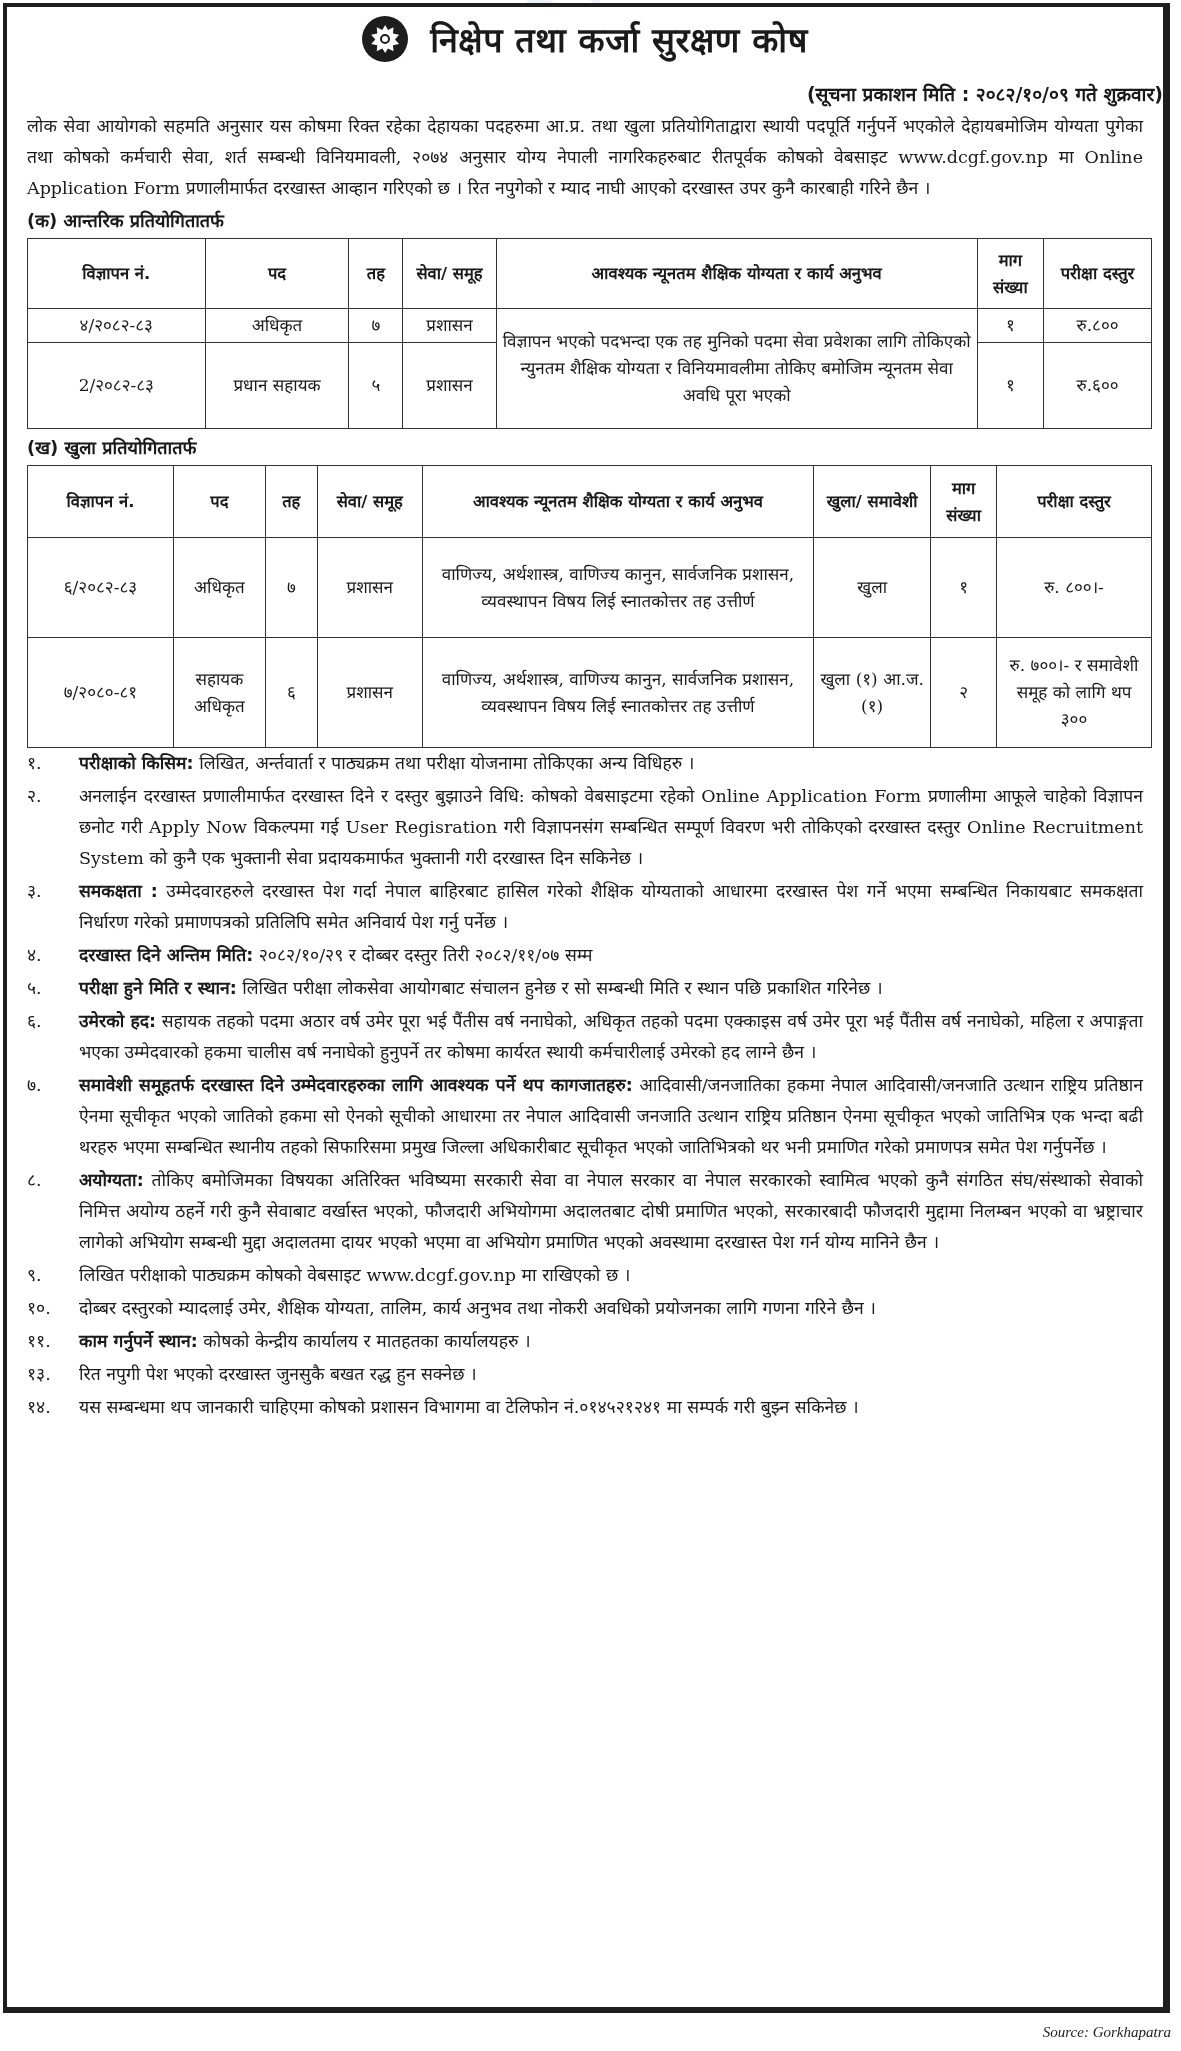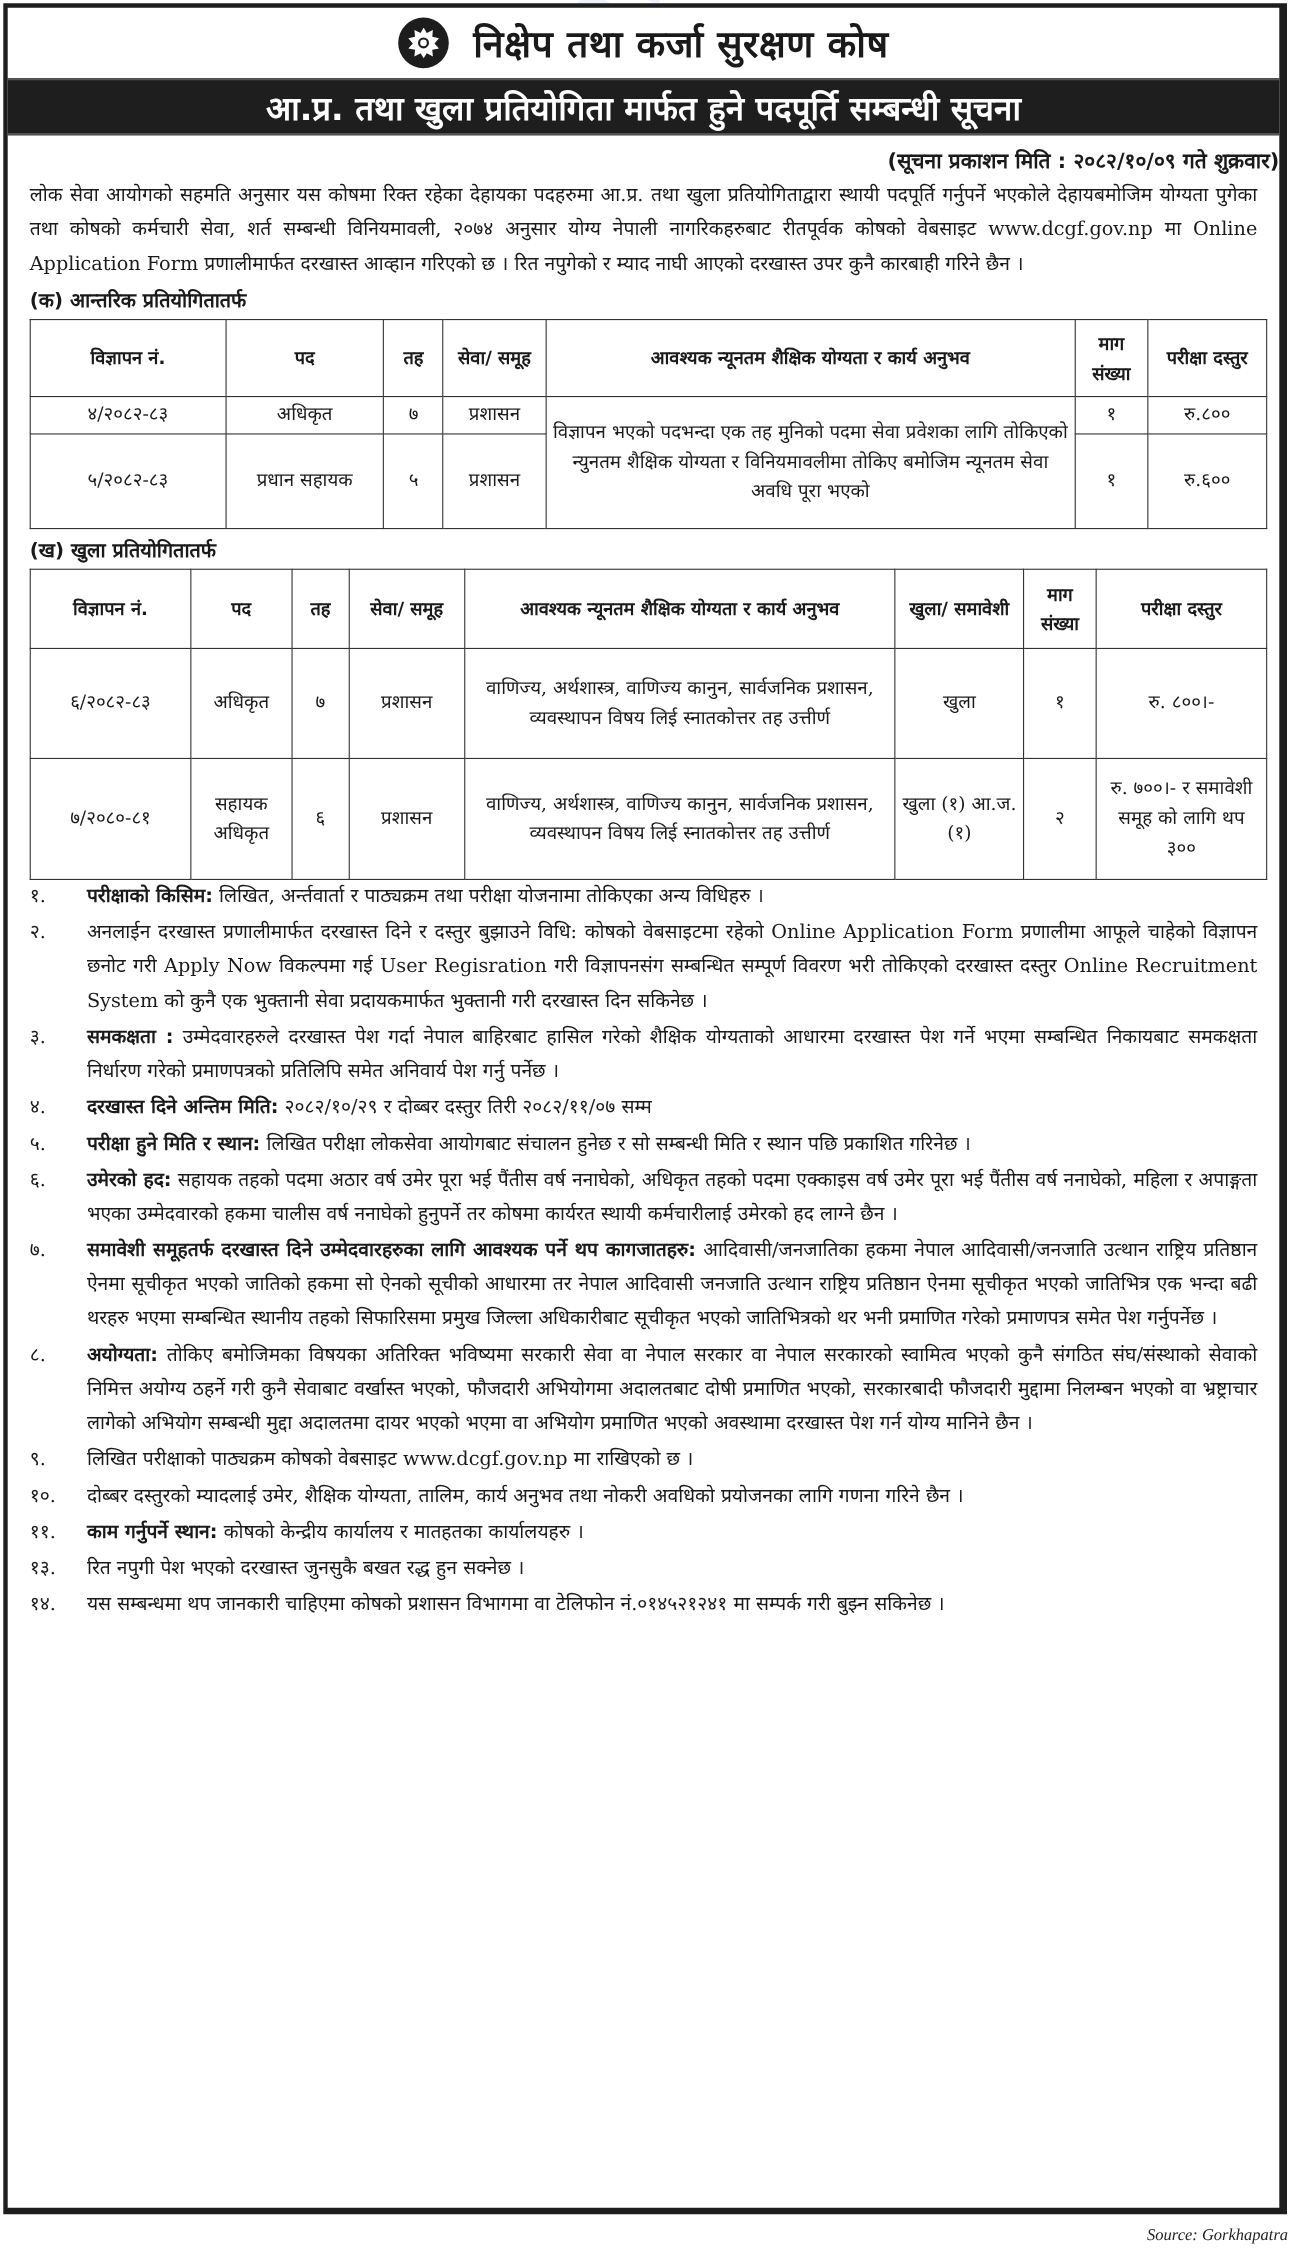"आ.प्र. तथा खुला प्रतियोगिता मार्फत" div.banner { html: <div>आ.प्र. तथा खुला प्रतियोगिता मार्फत हुने पदपूर्ति सम्बन्धी सूचना</div> -> none }
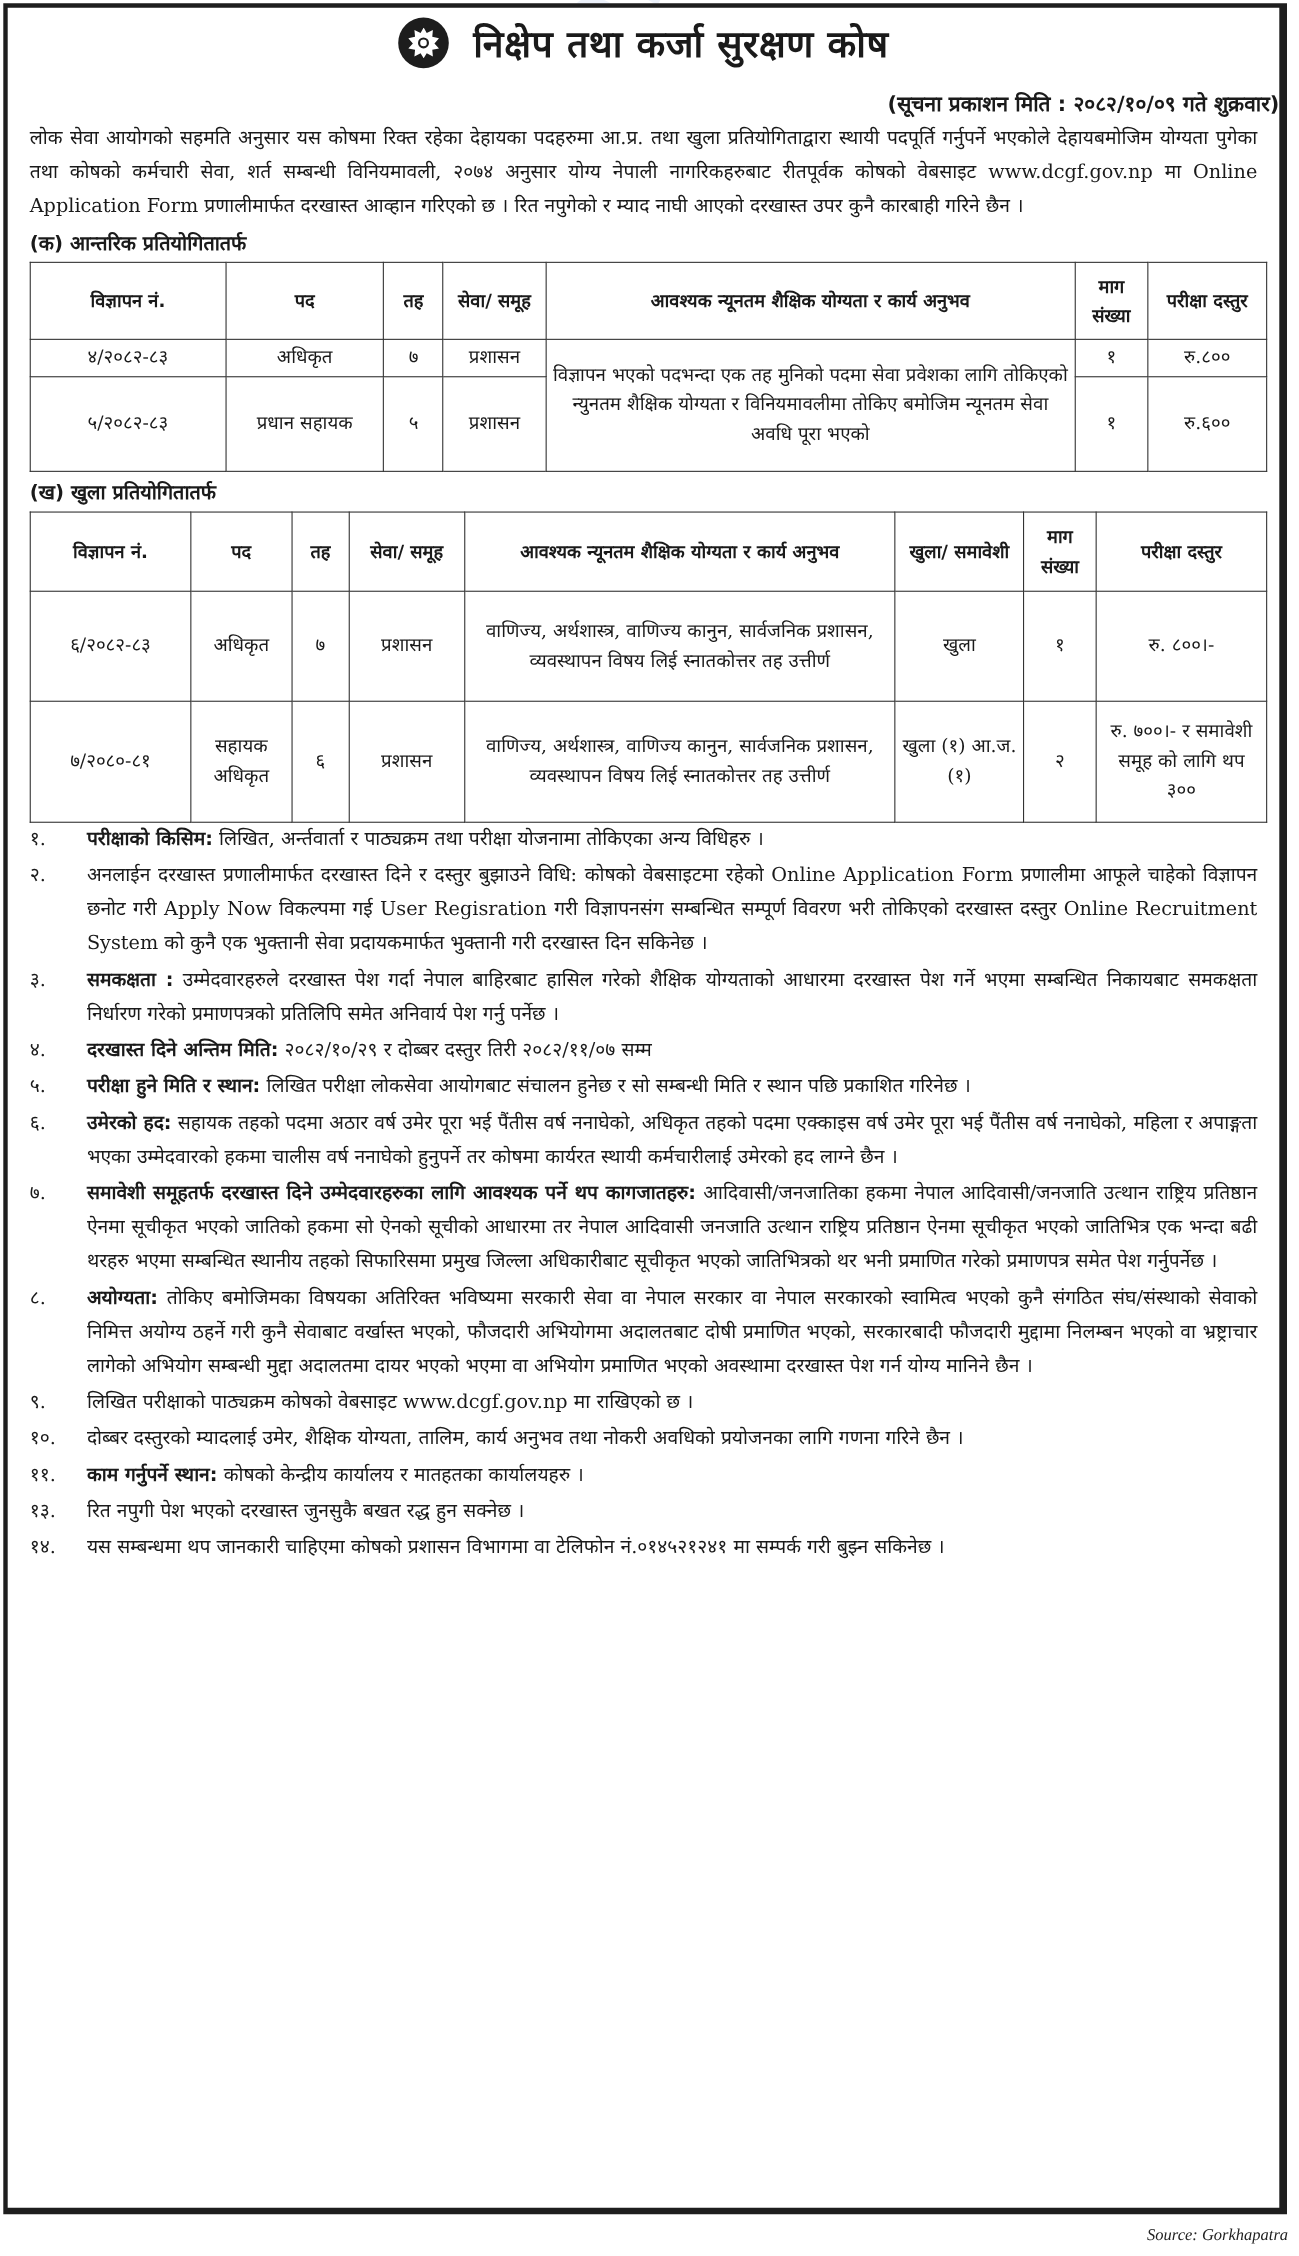"५/२०८२-८३" td { text: ५/२०८२-८३ -> 2/२०८२-८३ }
